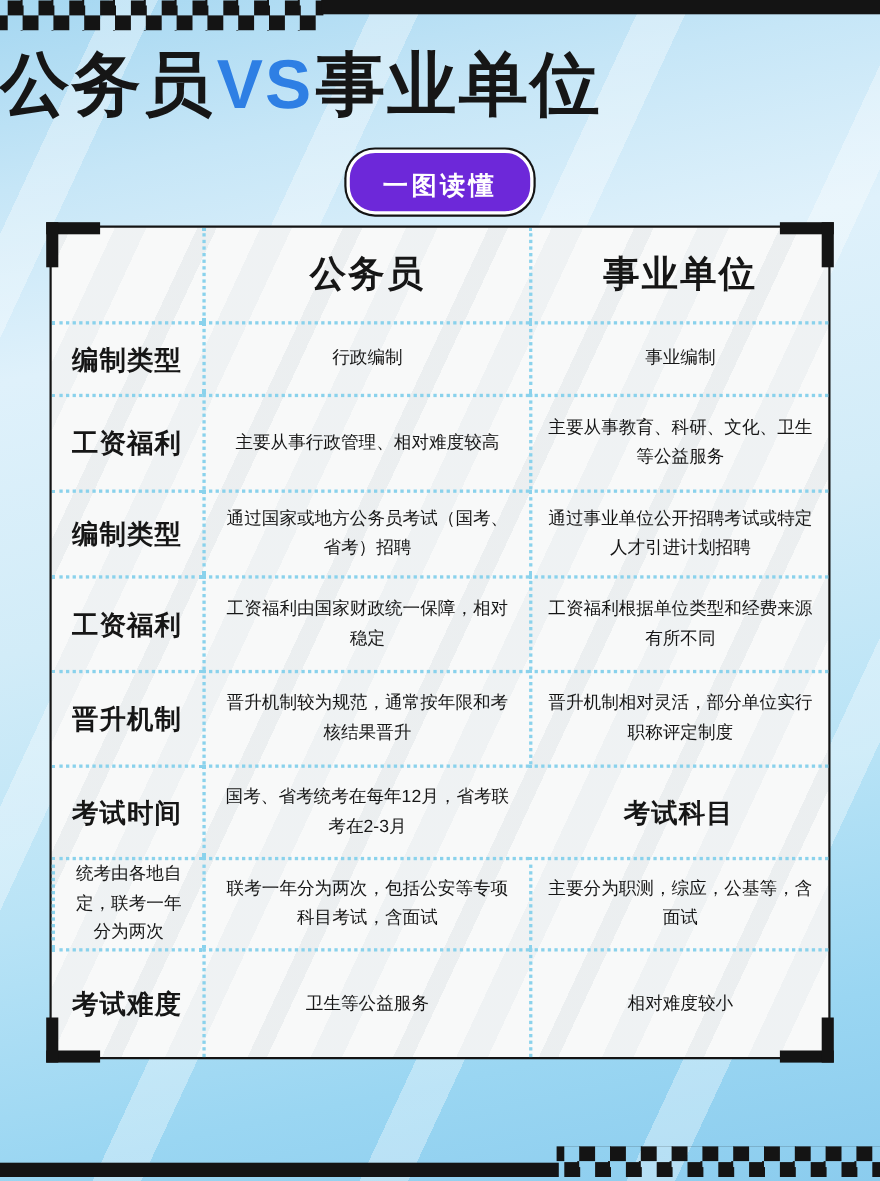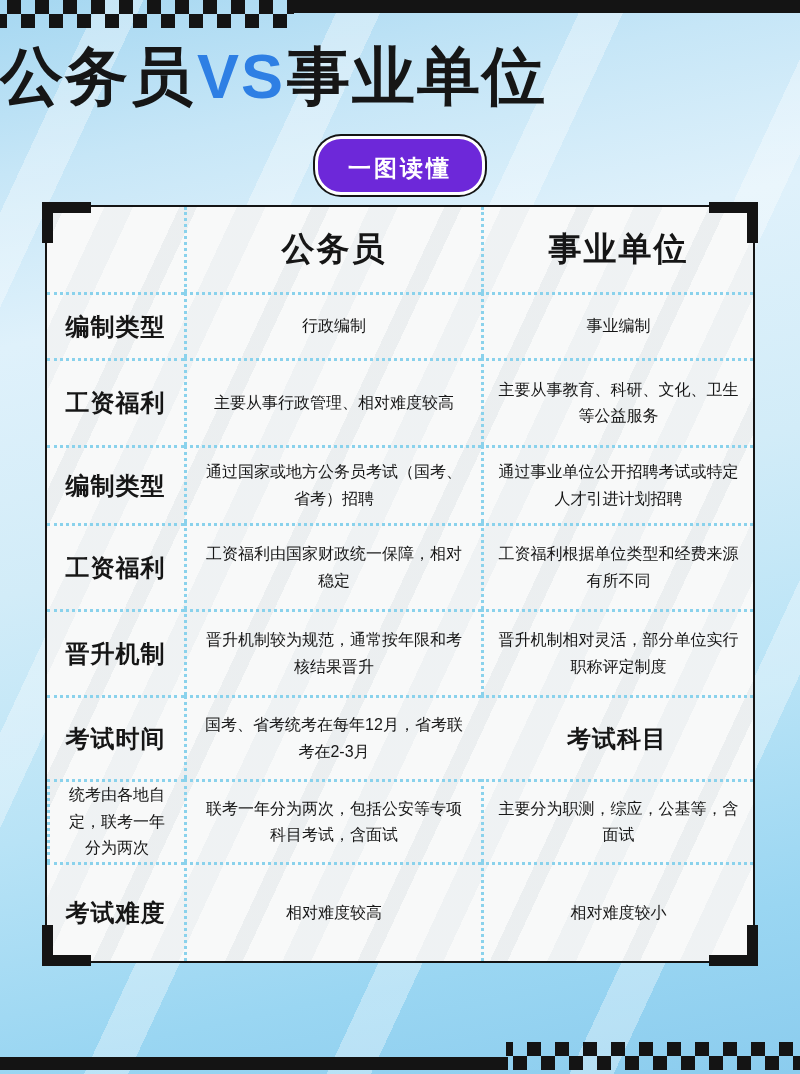"相对难度较高" div.cell { text: 相对难度较高 -> 卫生等公益服务 }
